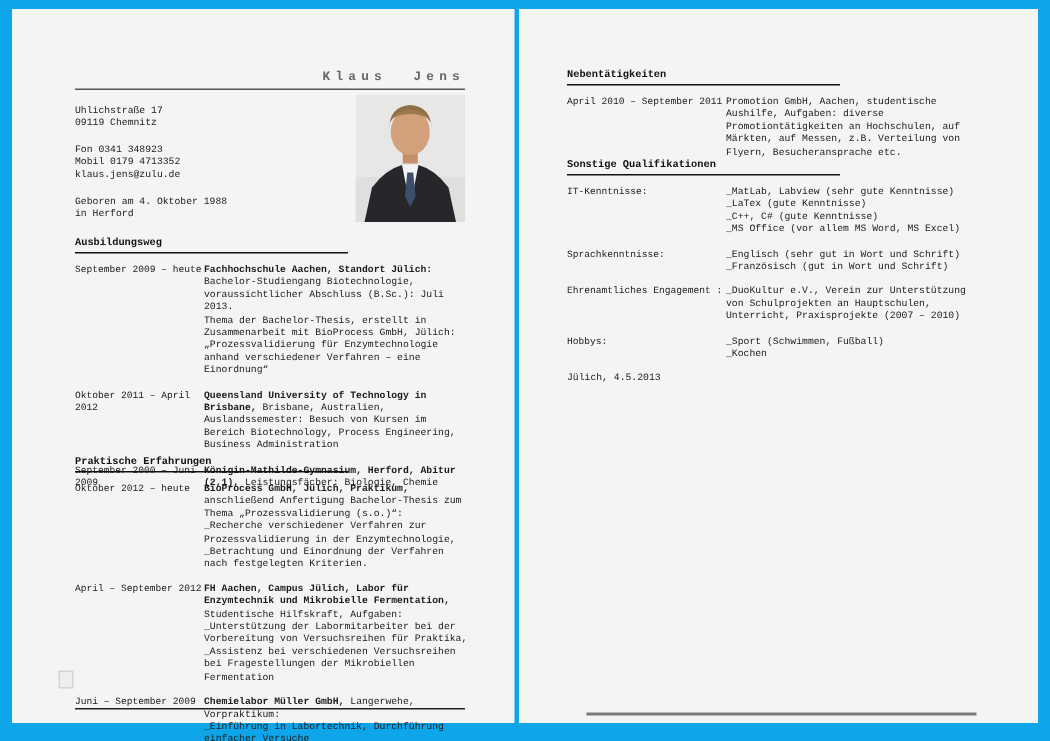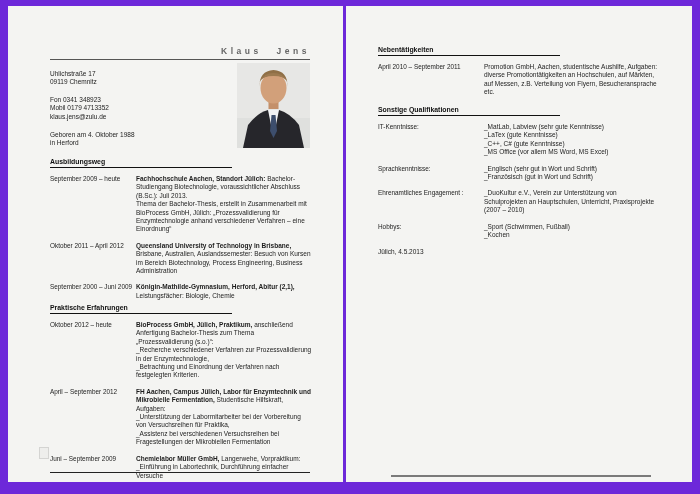"Klaus Jens" .canvas { background: #6d28d9 -> #0ea5e9; font-family: Liberation Sans, sans-serif -> Liberation Mono, monospace }
